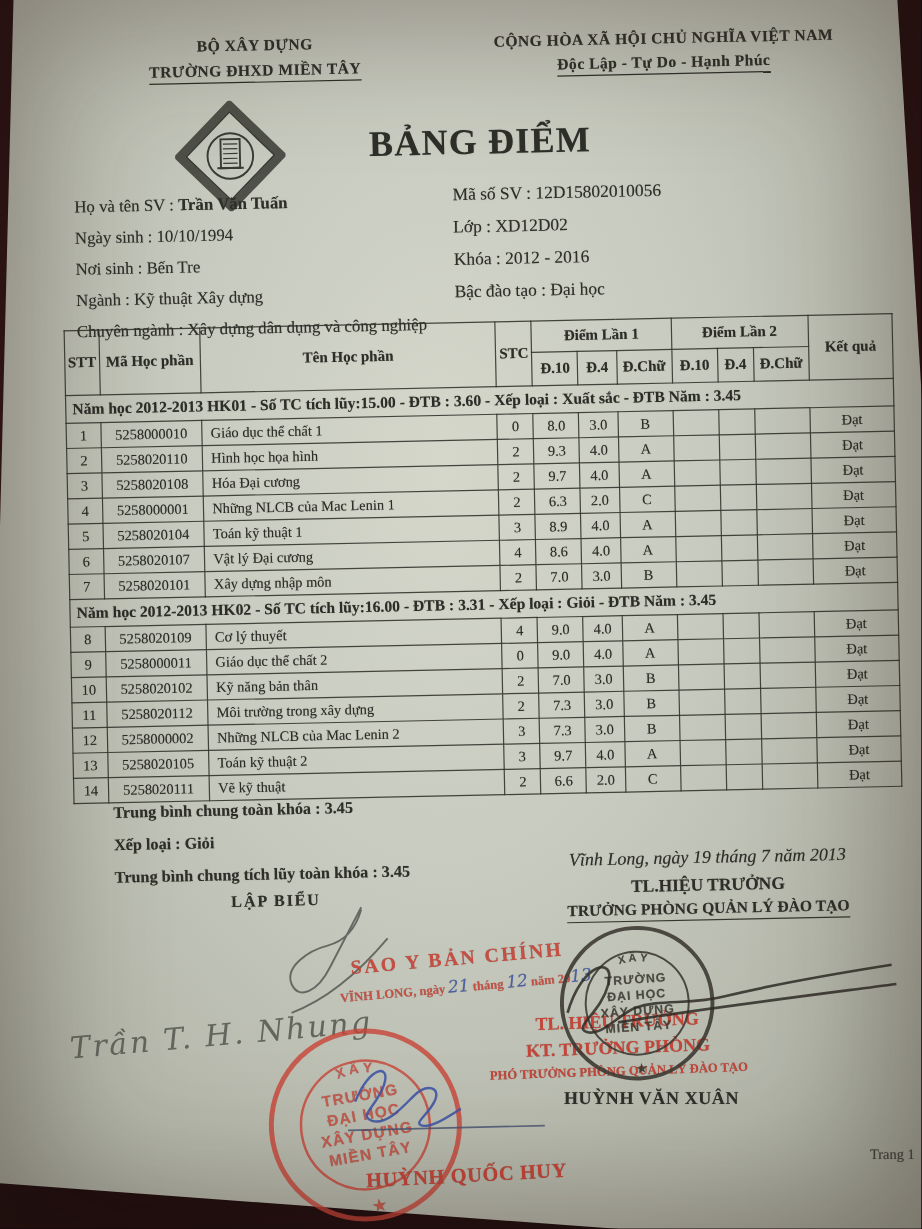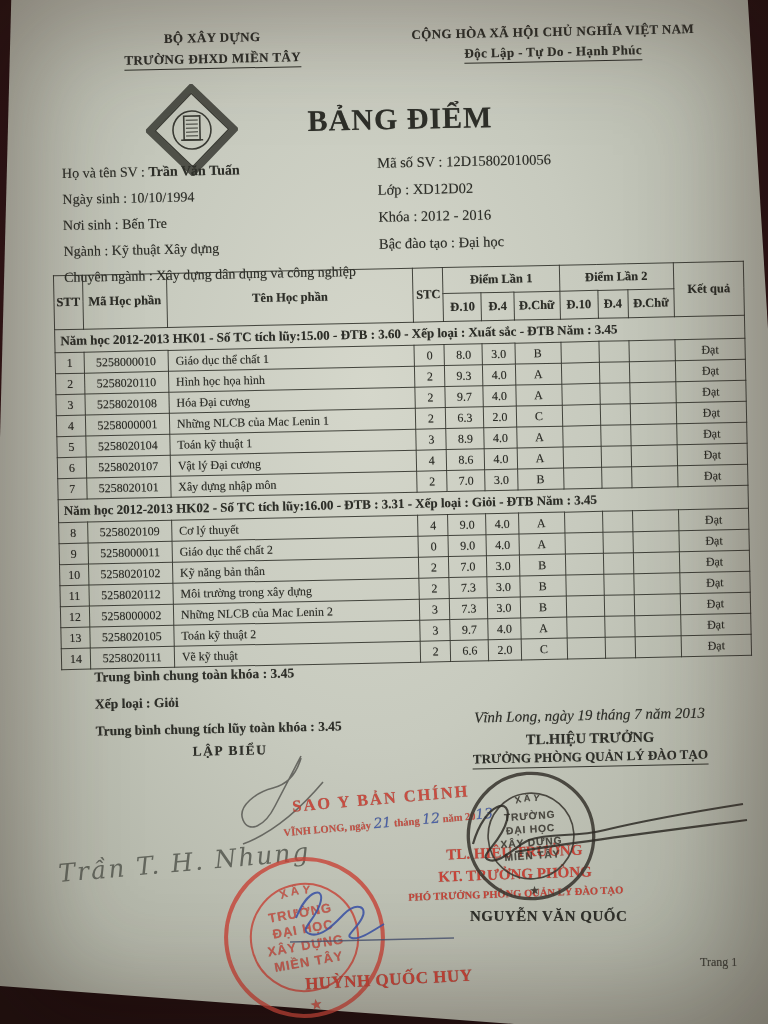"NGUYỄN VĂN QUỐC" div.abs { text: NGUYỄN VĂN QUỐC -> HUỲNH VĂN XUÂN }
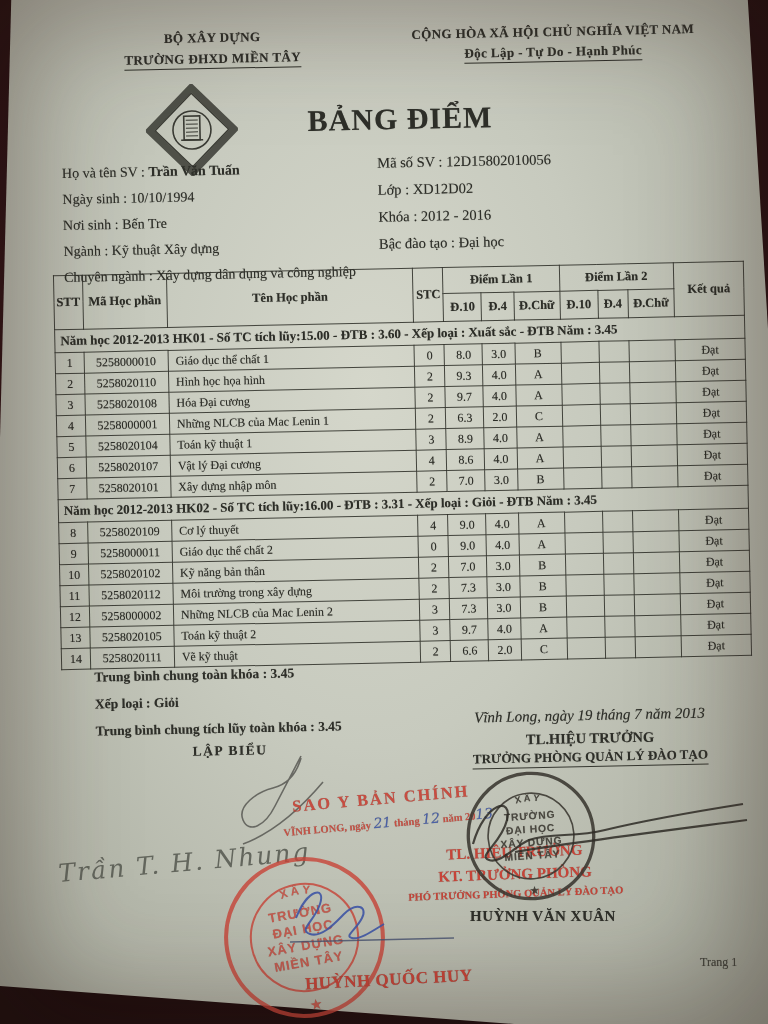"Trang 1" .pageno { margin-left: none -> 25px }
